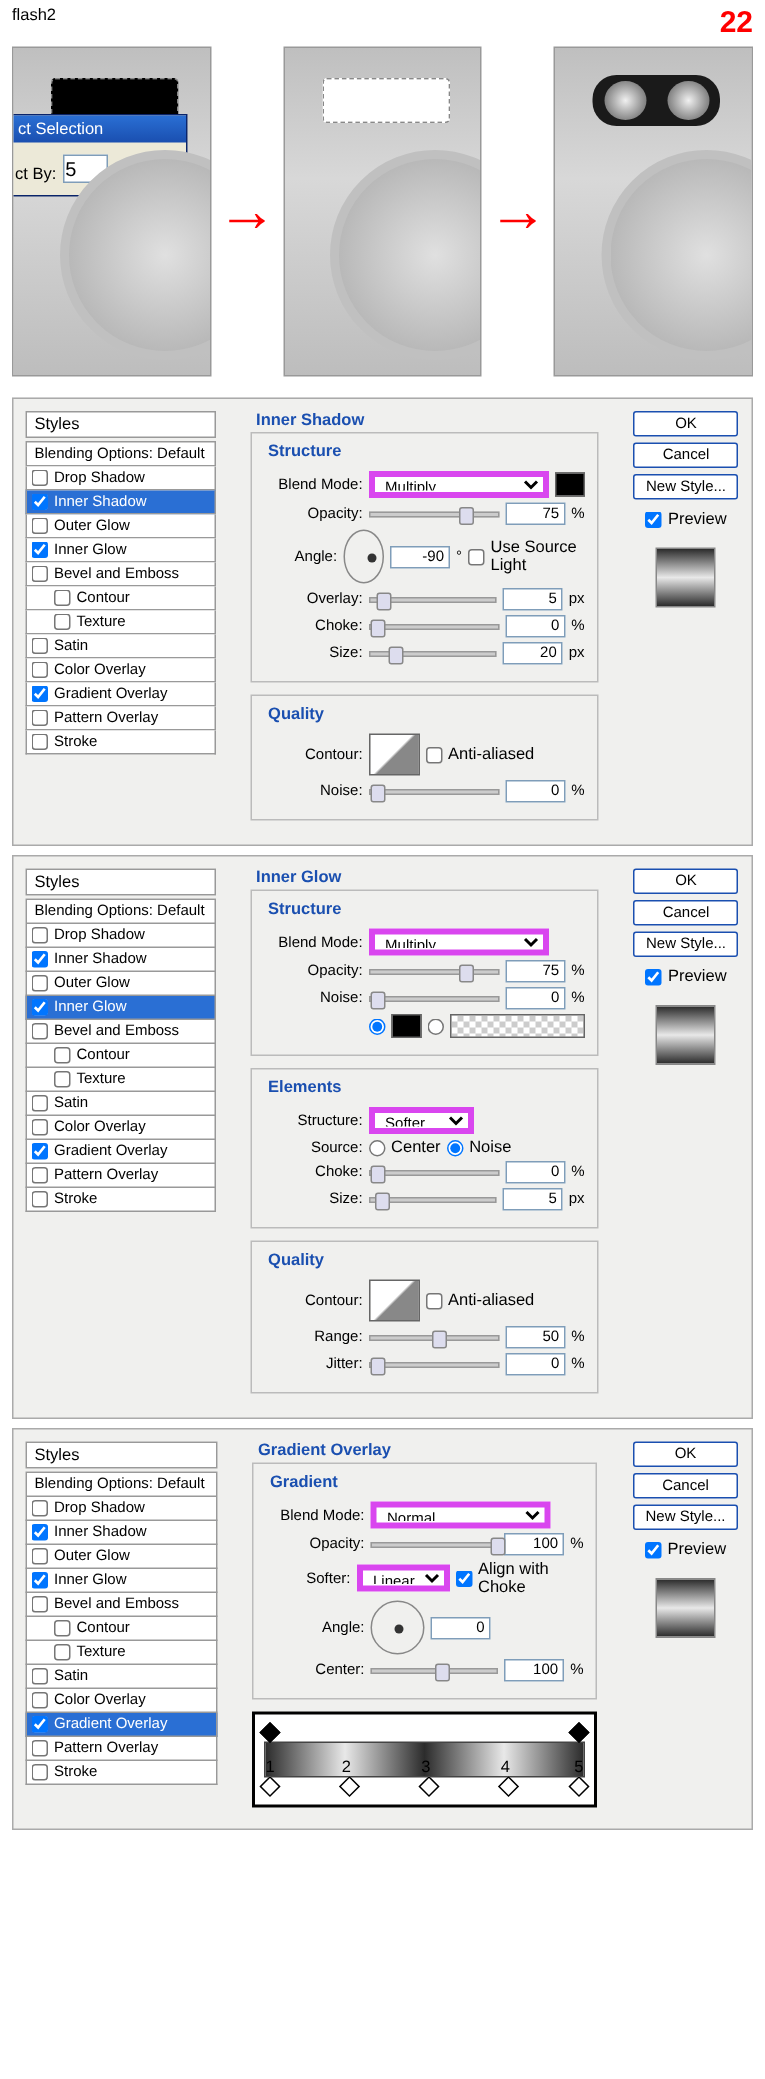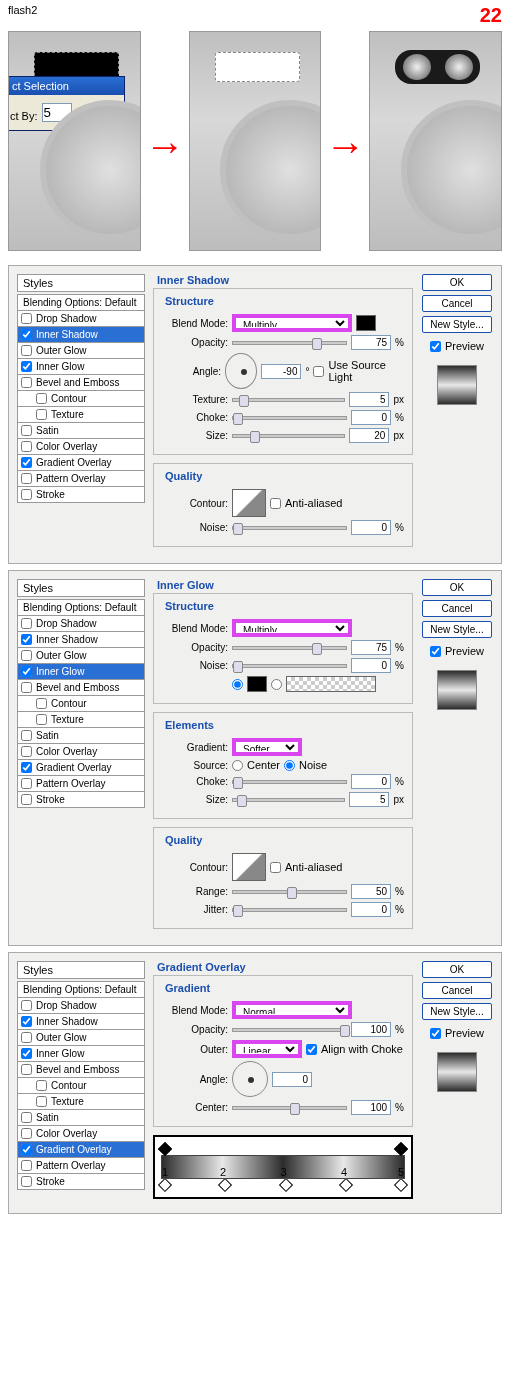"Styles" .panel { gap: 8px -> 23px }
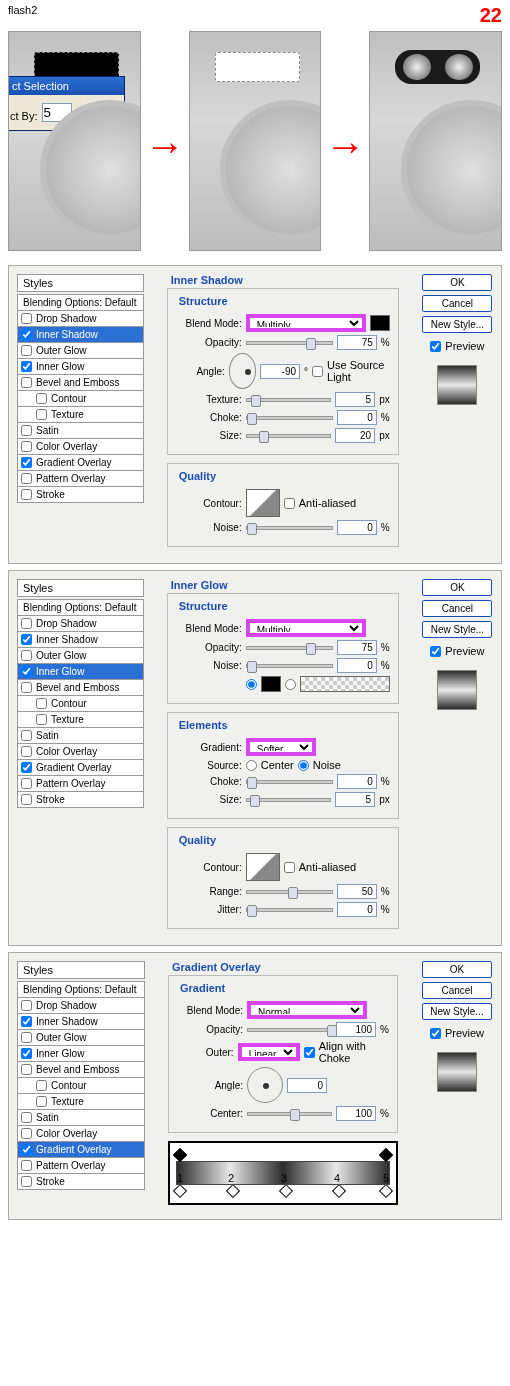"Texture:" span.lbl { text: Texture -> Overlay }
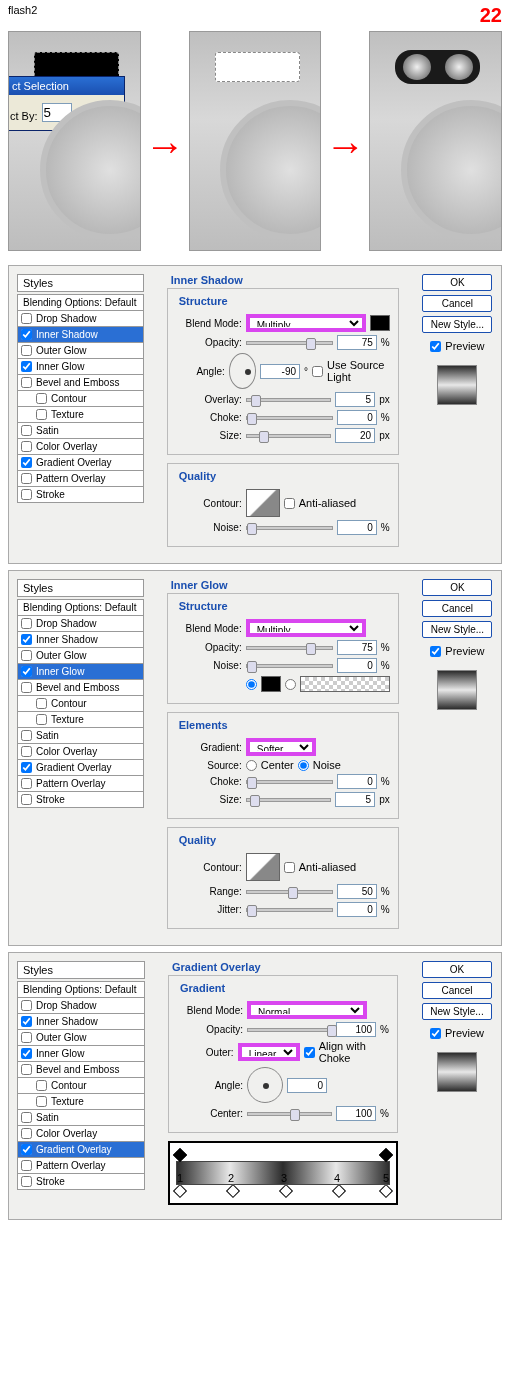"Gradient:" span.lbl { text: Gradient -> Structure }
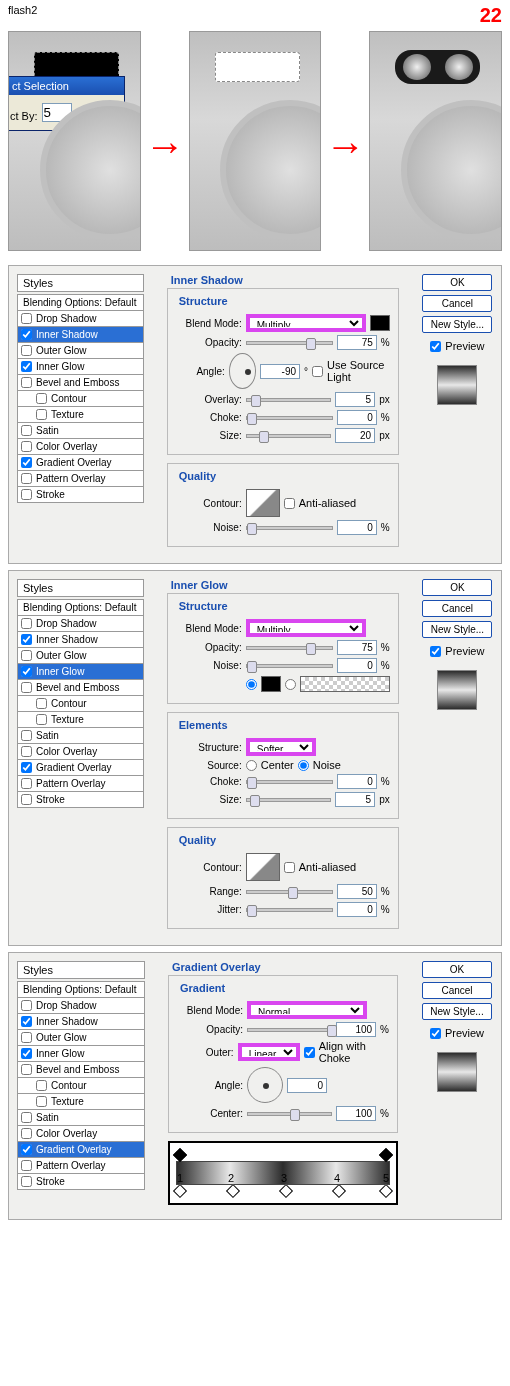"Outer:" span.lbl { text: Outer -> Softer }
